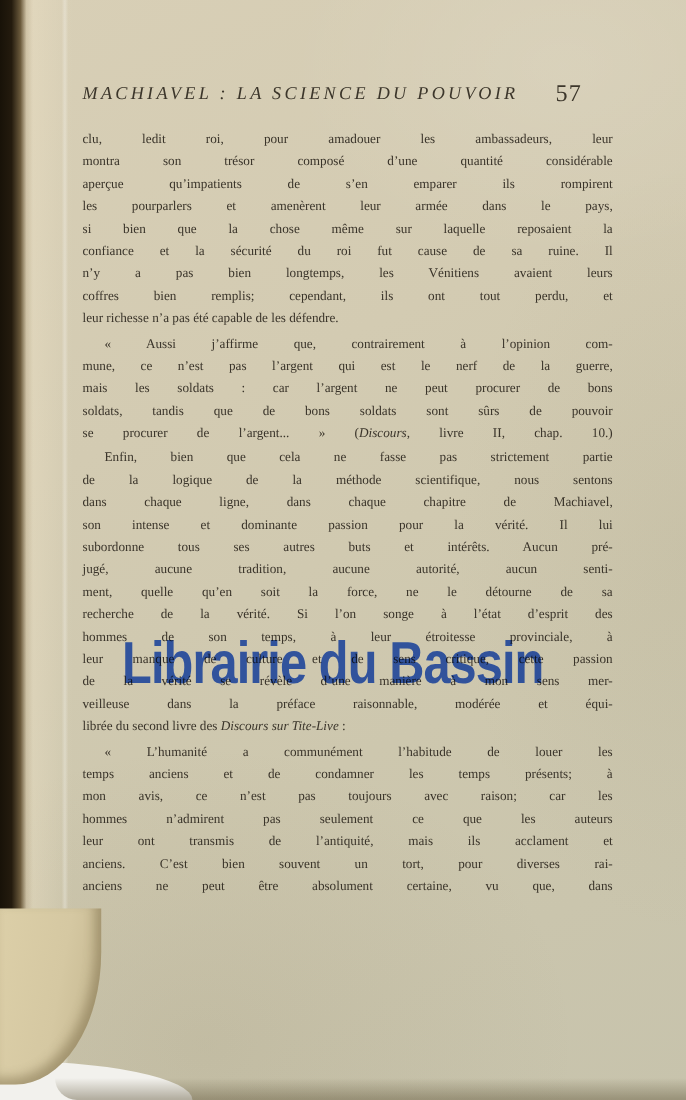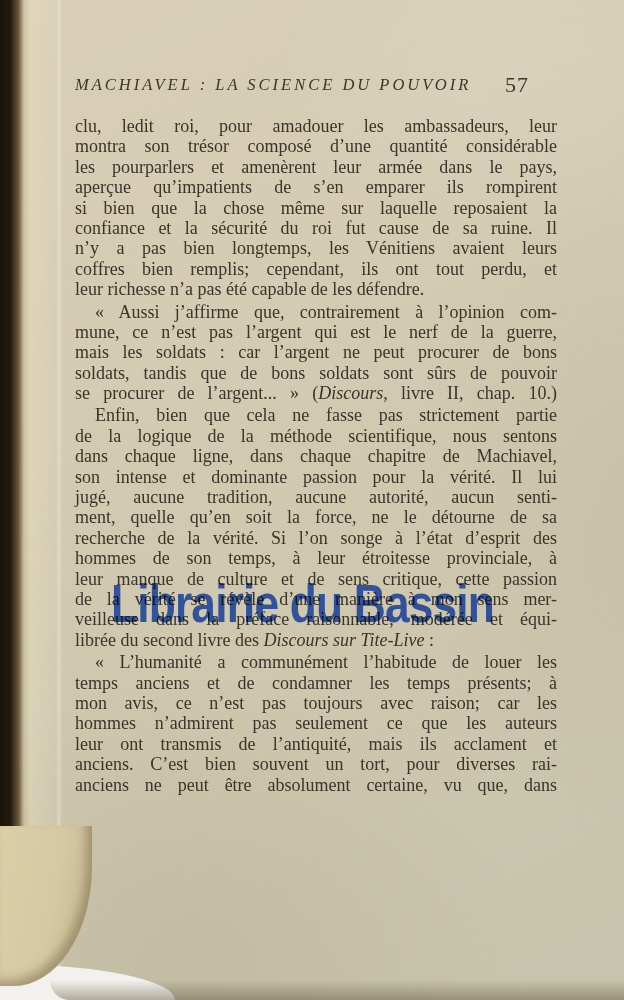"clu, ledit roi, pour amadouer" .body-text { font-size: 18px -> 12px }
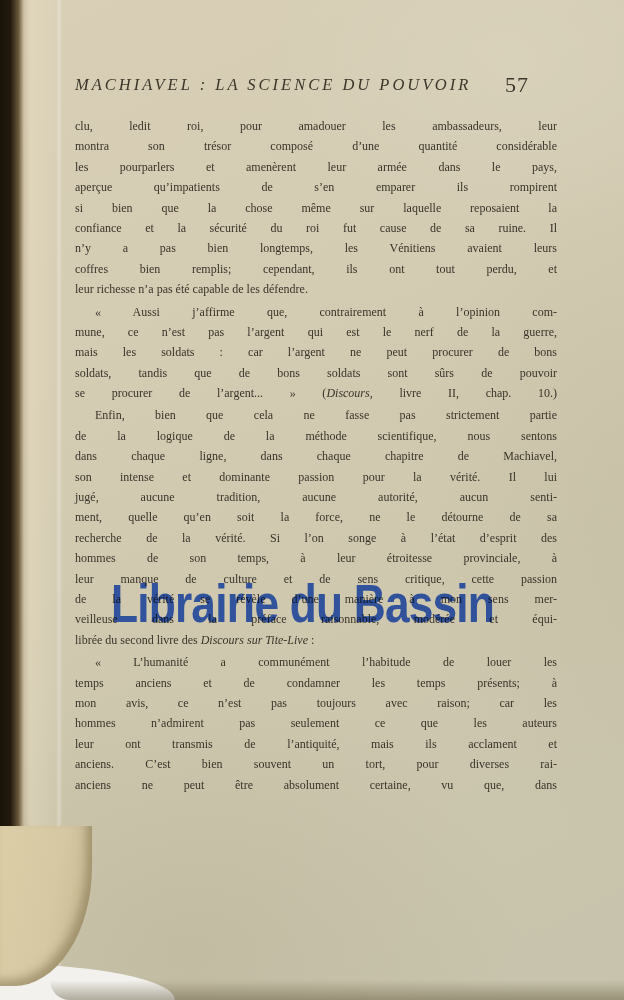"les pourparlers et amenèrent leur" div.line { order: before "aperçue qu’impatients de s’en emparer" -> after "aperçue qu’impatients de s’en emparer" }
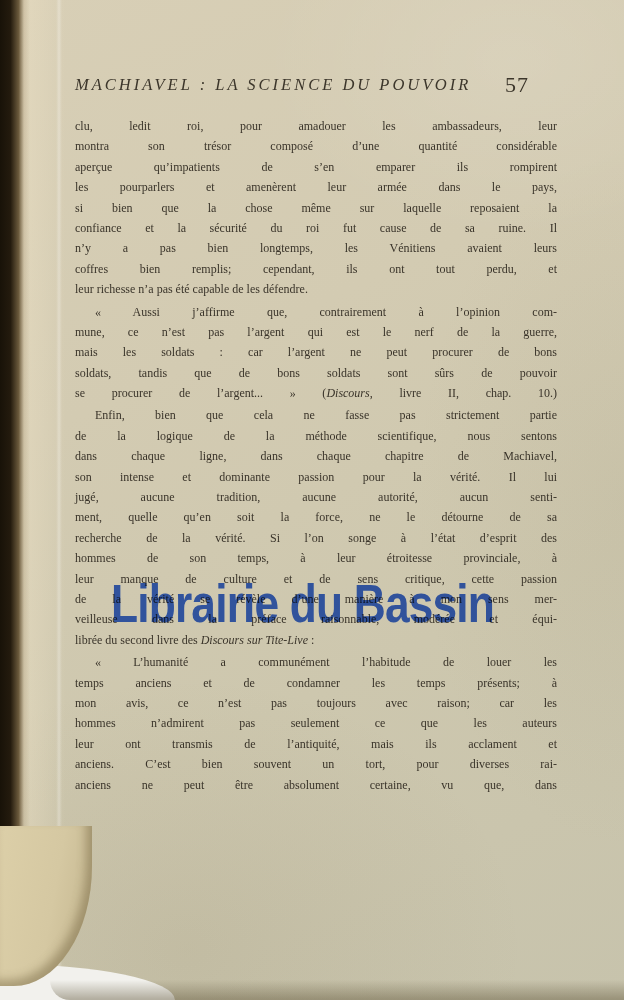"subordonne tous ses autres buts" div.line { html: none -> <div>subordonne tous ses autres buts et intérêts. Aucun pré-</div> }
